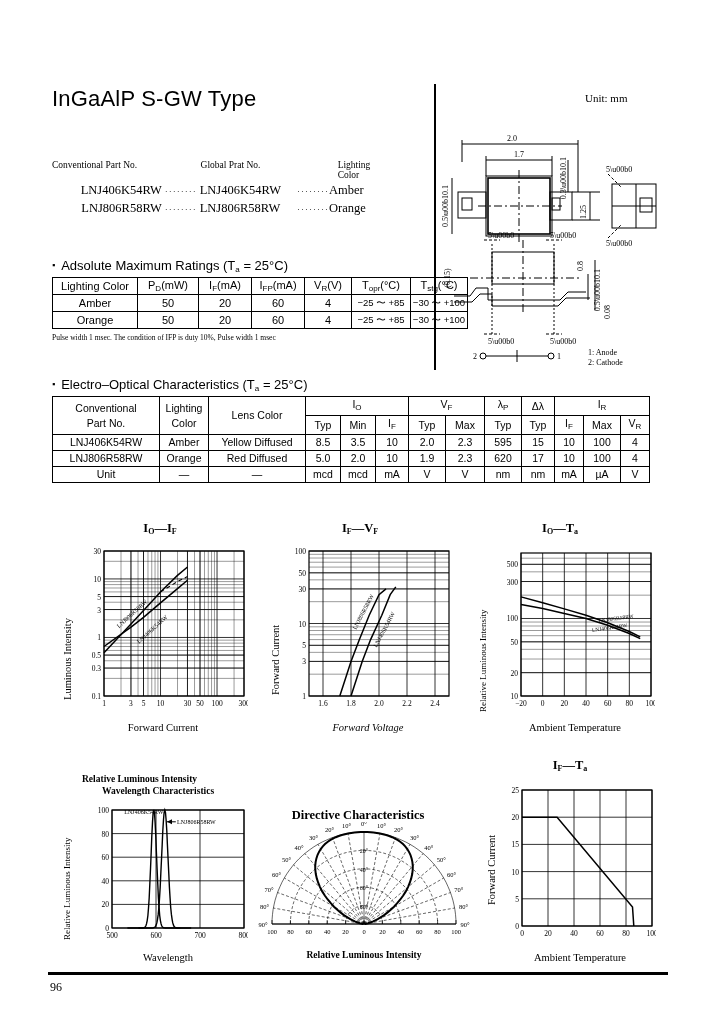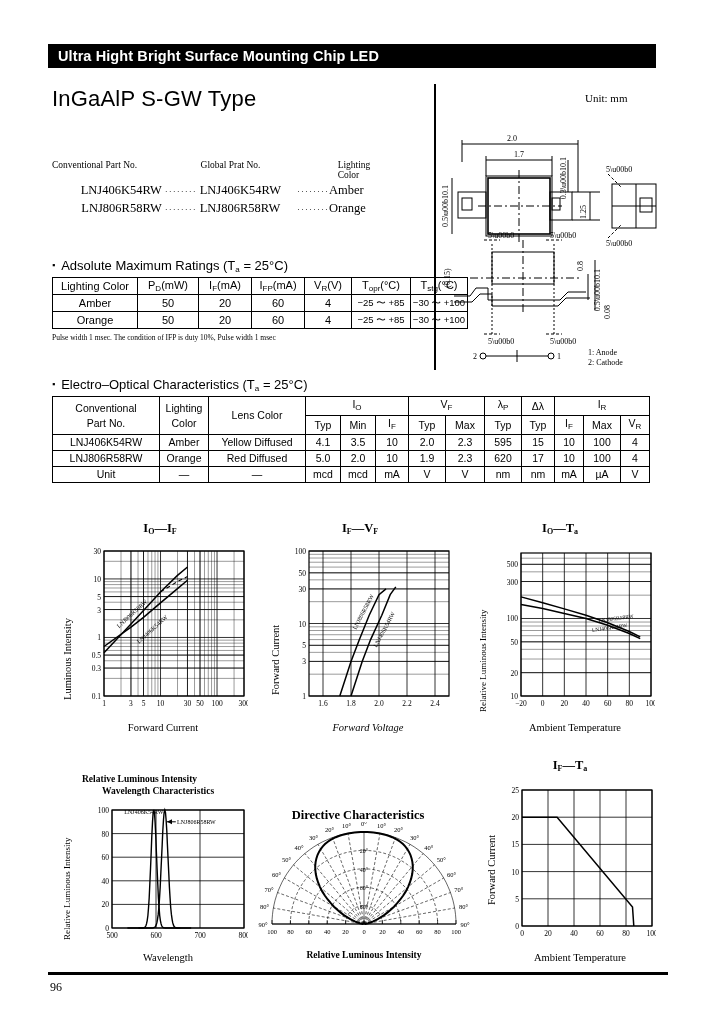"Ultra Hight Bright Surface Mounting" div.titlebar { html: <div> <span>Ultra Hight Bright Surface Mounting Chip LED</span> </div> -> none }
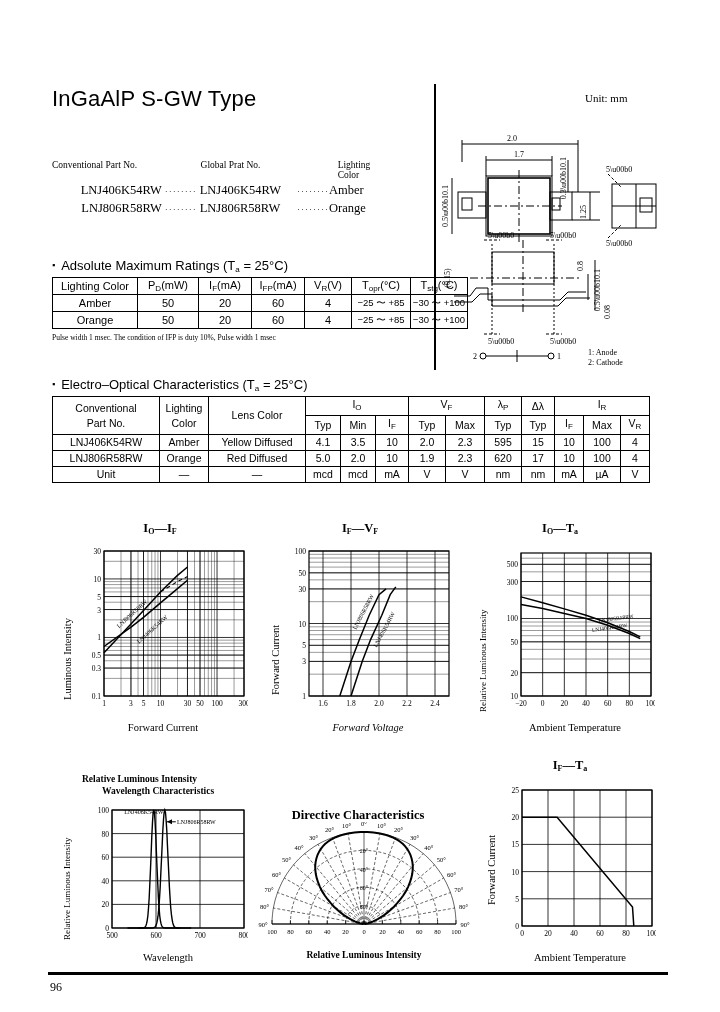"4.1" td { text: 4.1 -> 8.5 }
